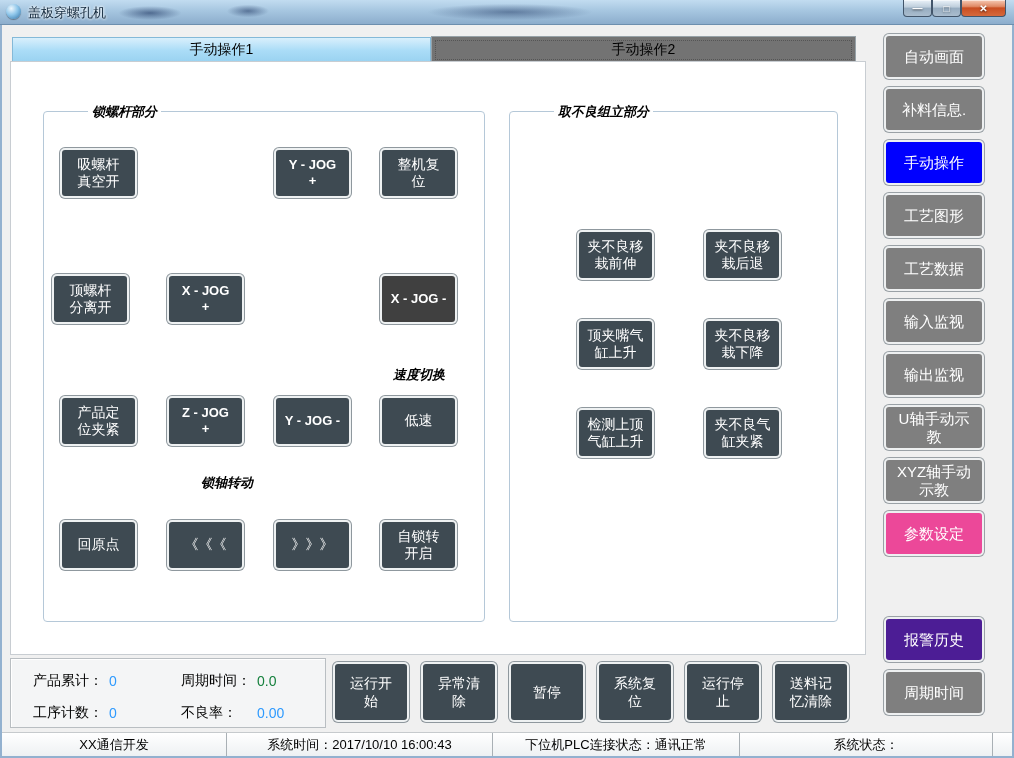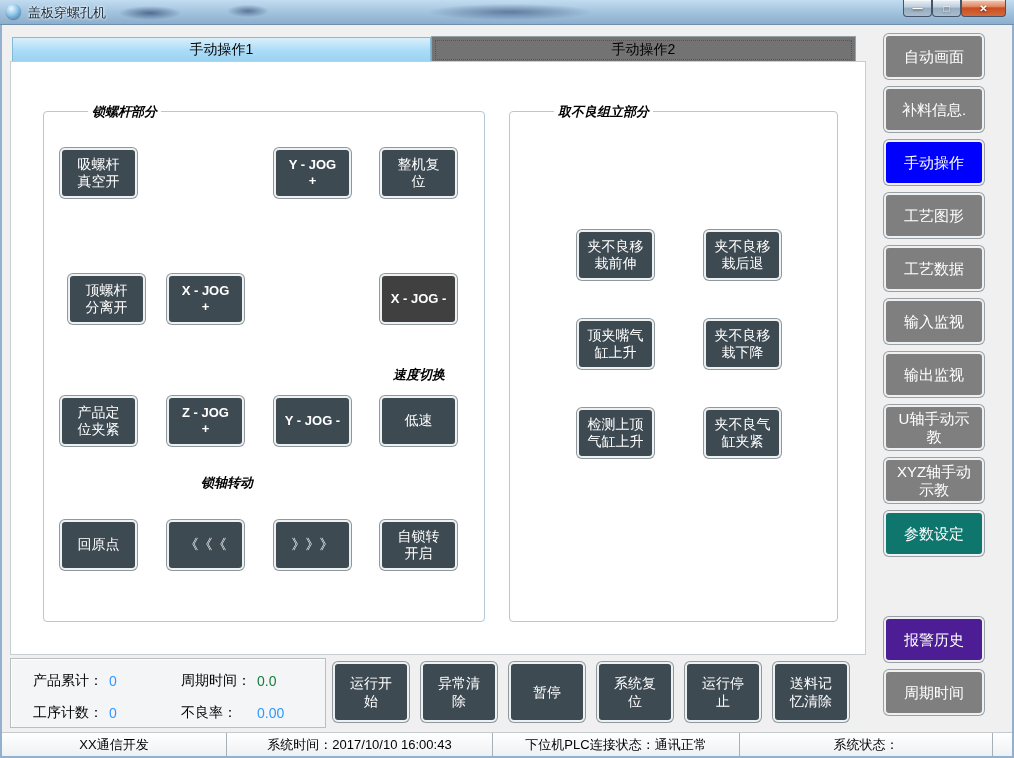"顶螺杆" div.dkbtn { left: 24px -> 8px }
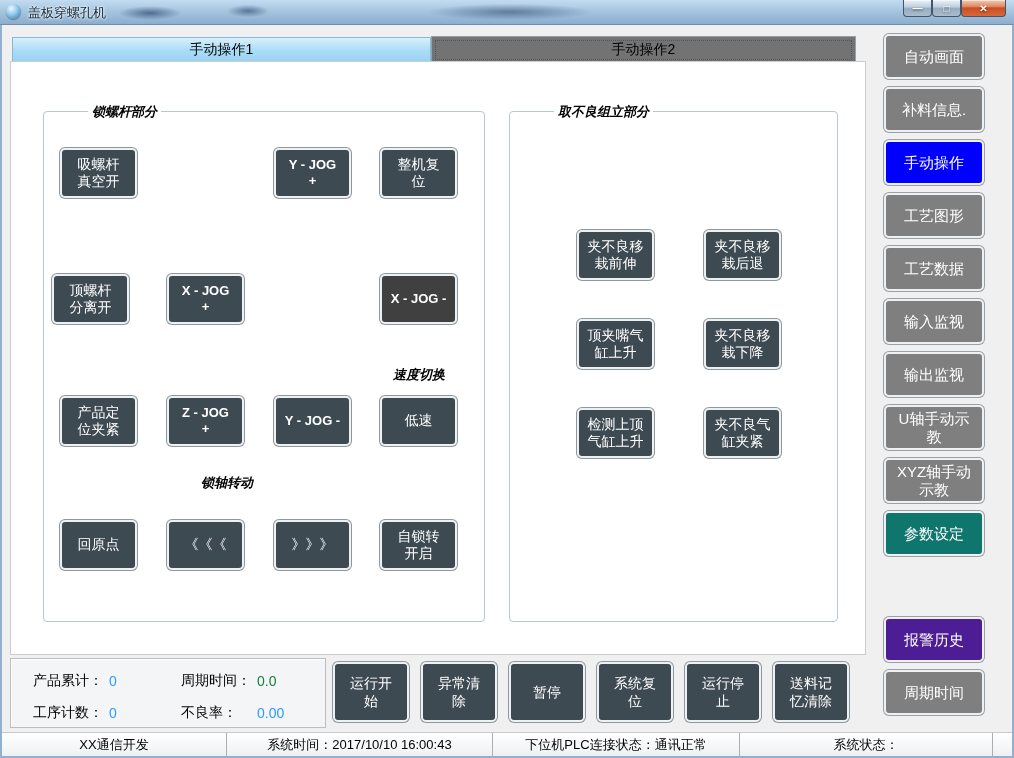"参数设定" div.side-btn { background: #0f766e -> #ec4899 }
